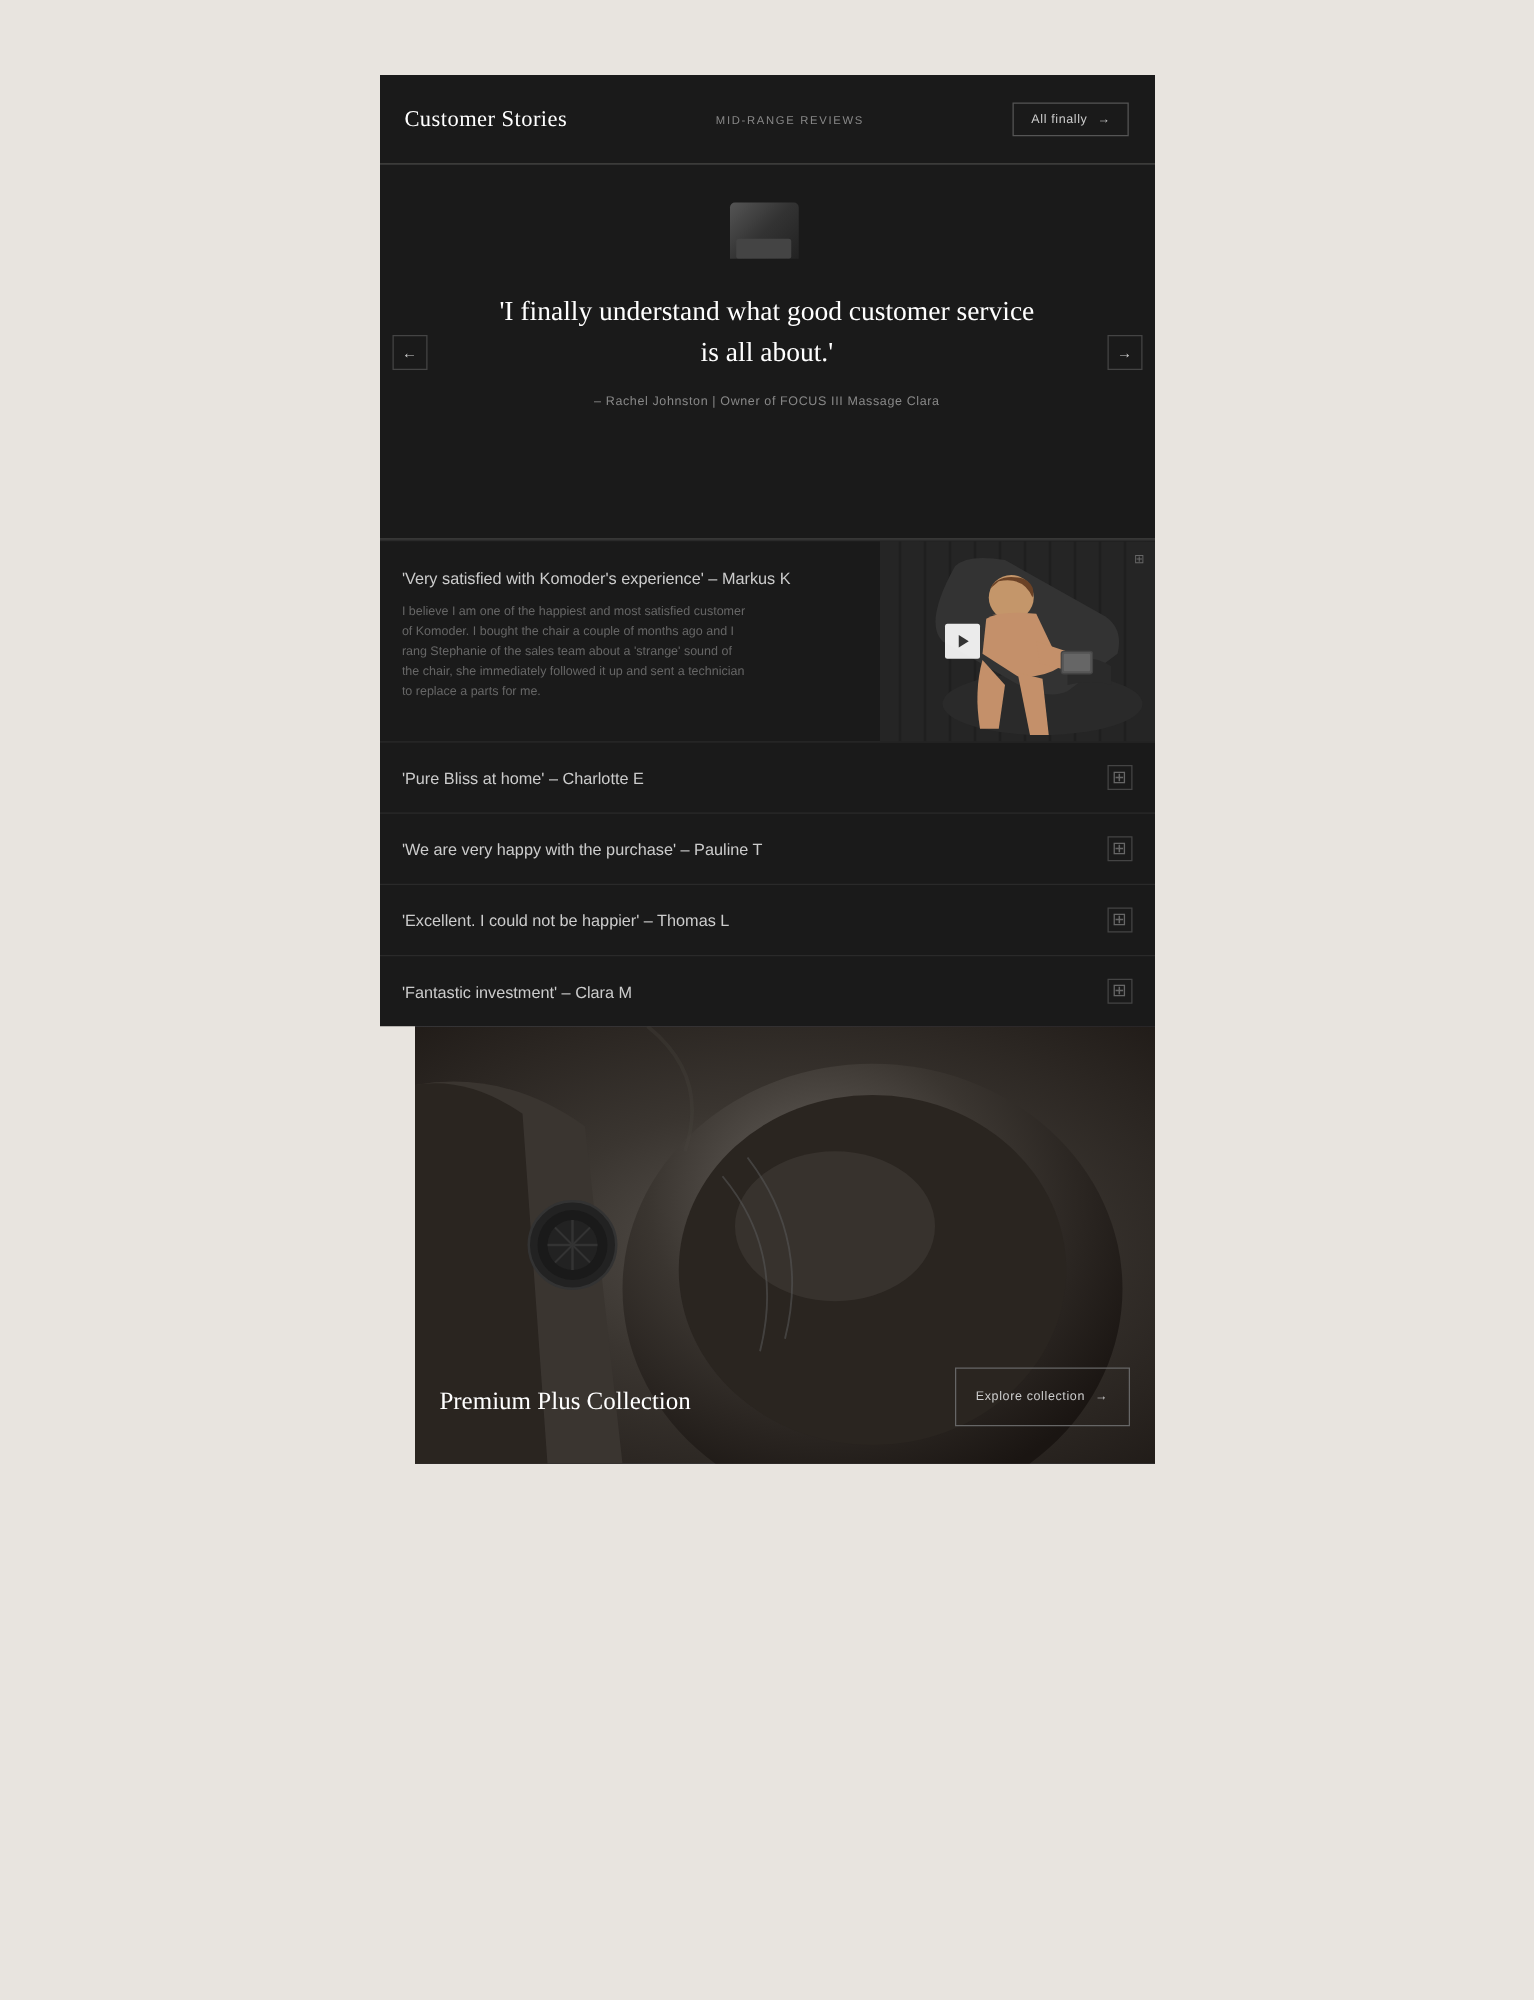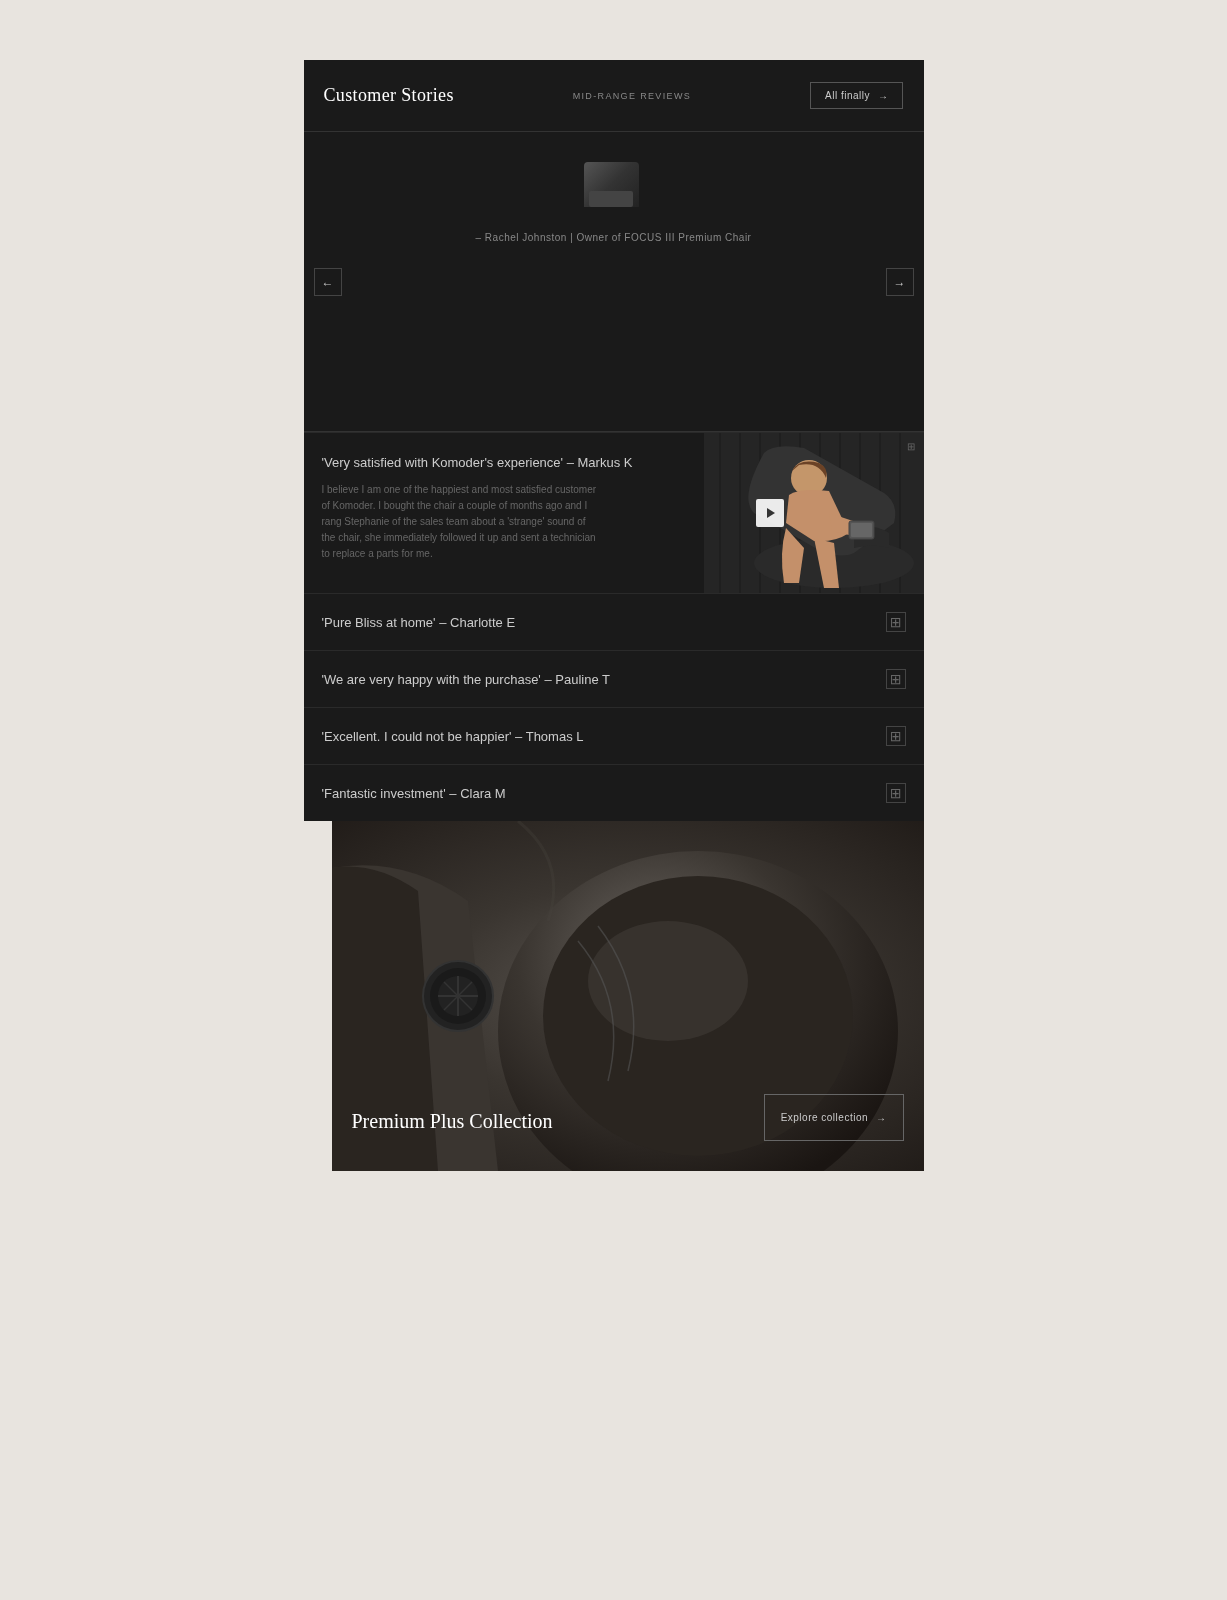"'I finally understand what good" div.hero-quote { html: none -> <div>'I finally understand what good customer service is all about.'</div> }
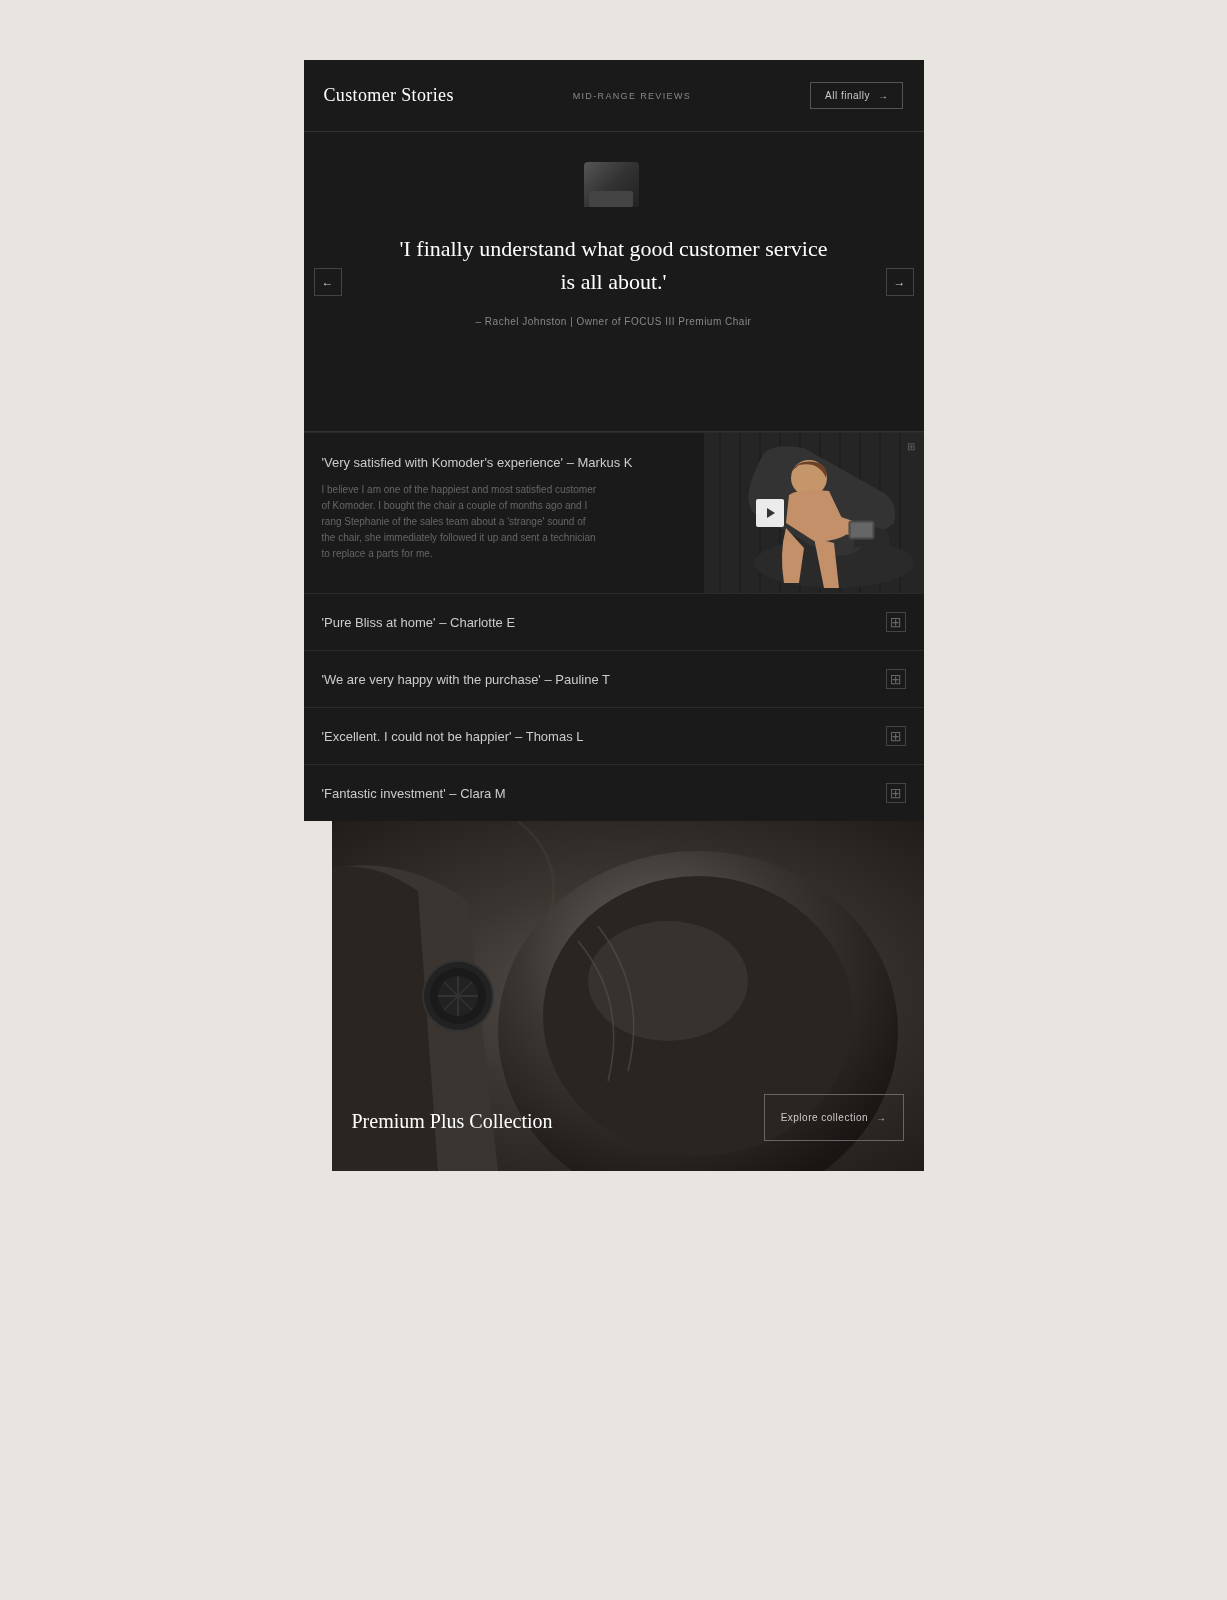"– Rachel Johnston | Owner" div.hero-attribution { text: Premium Chair -> Massage Clara }
